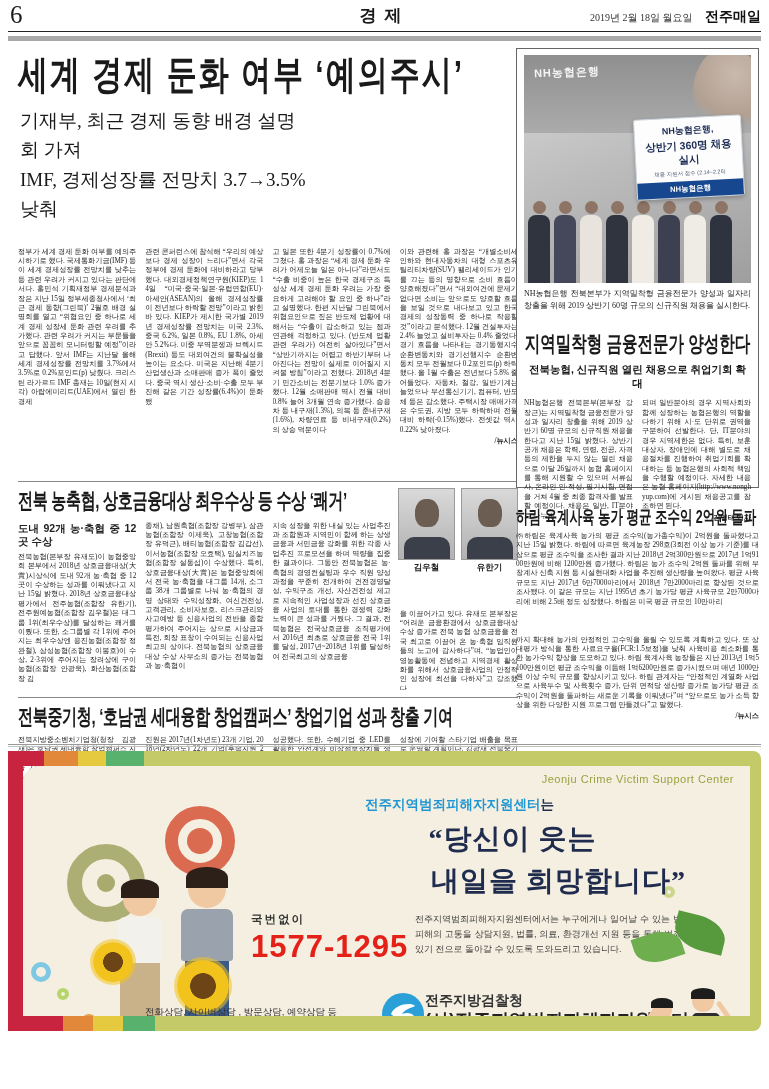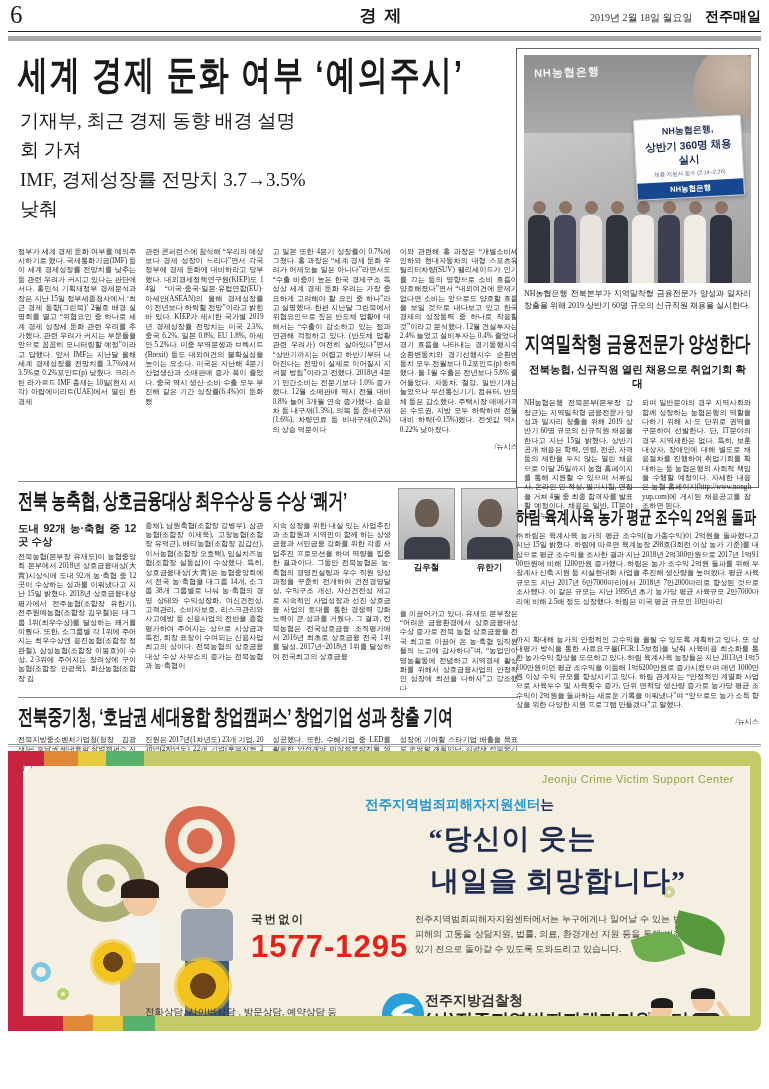"/뉴시스" .byline { font-weight: normal -> bold; margin-top: 8px -> 2px }
